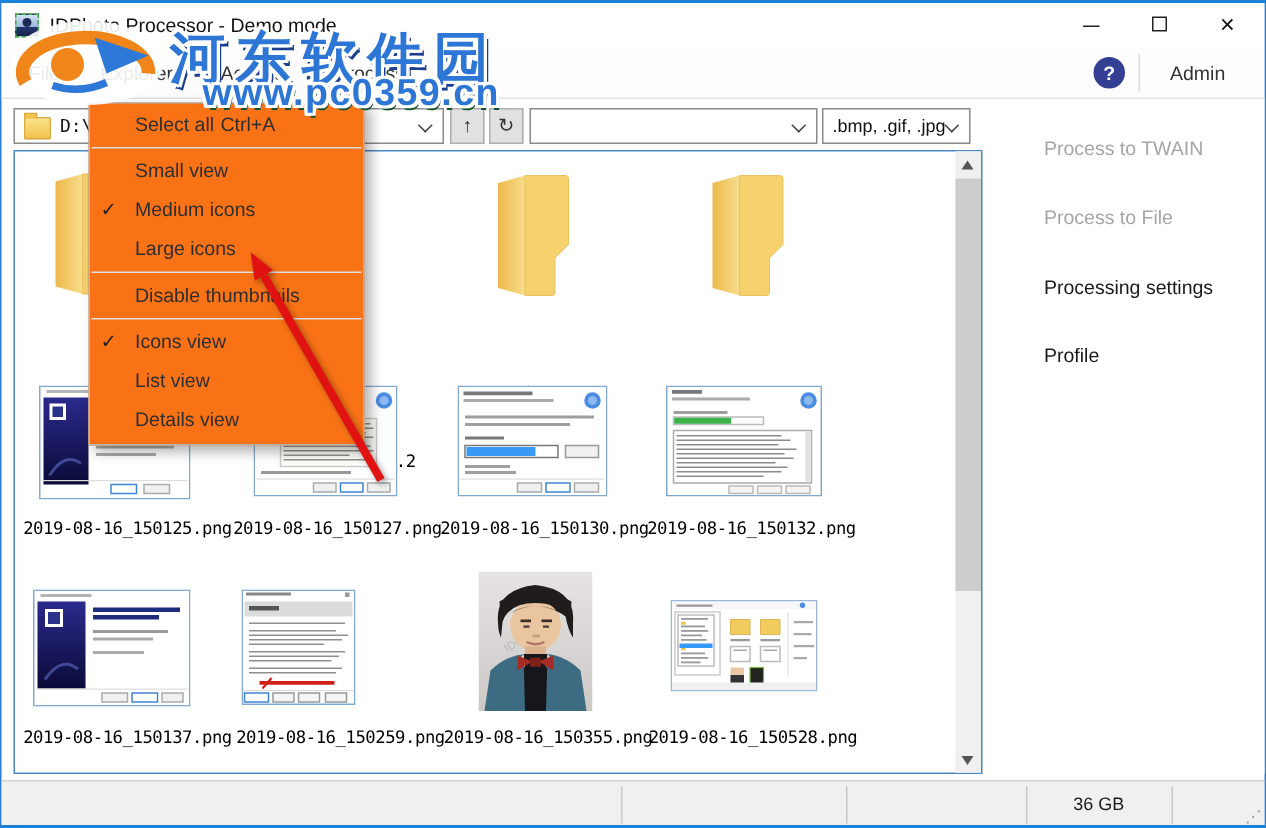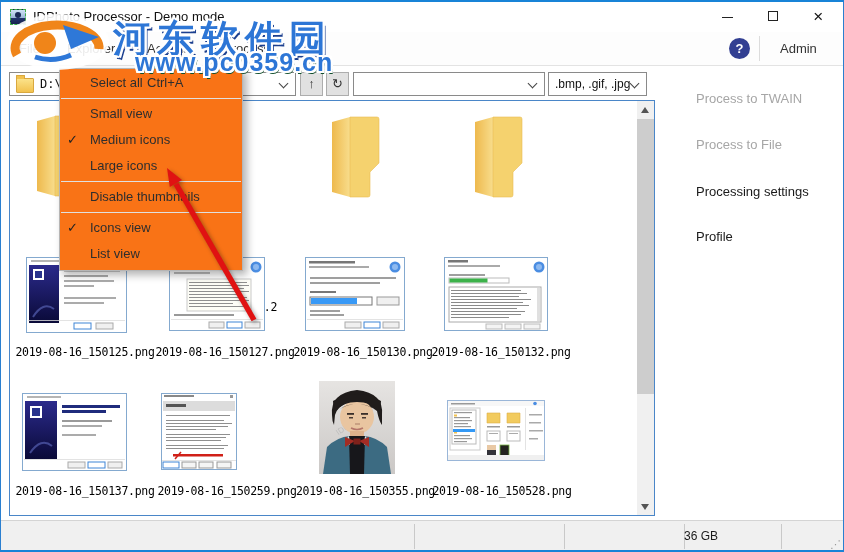"Details view" div.mi { html: none -> <div> <span>Details view</span> </div> }
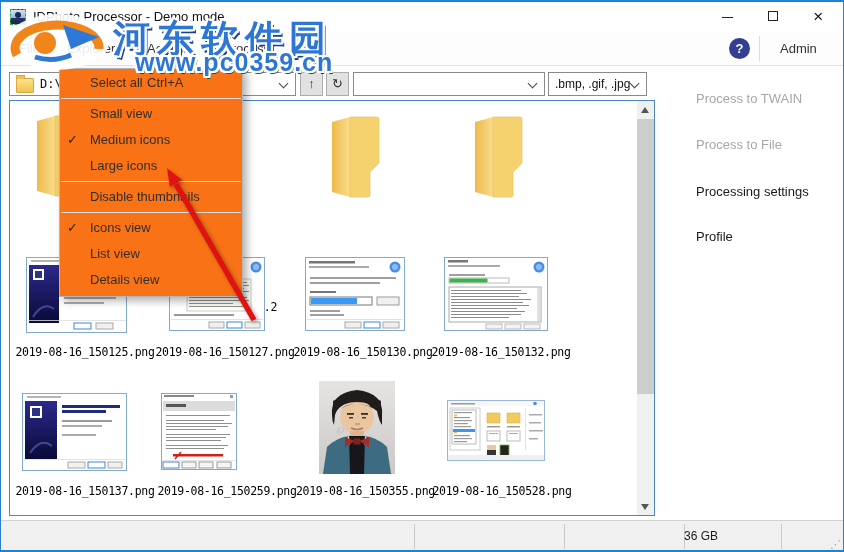"36 GB" .st-text { text-align: left -> center }
